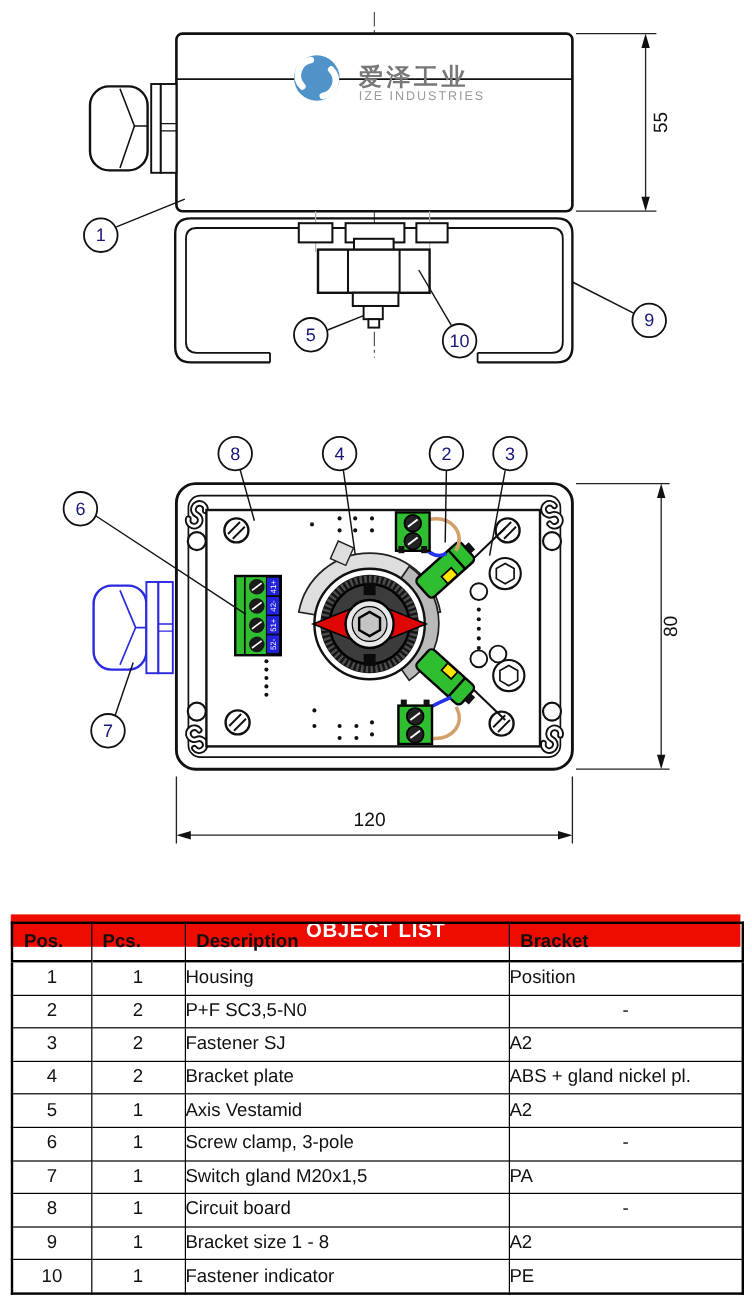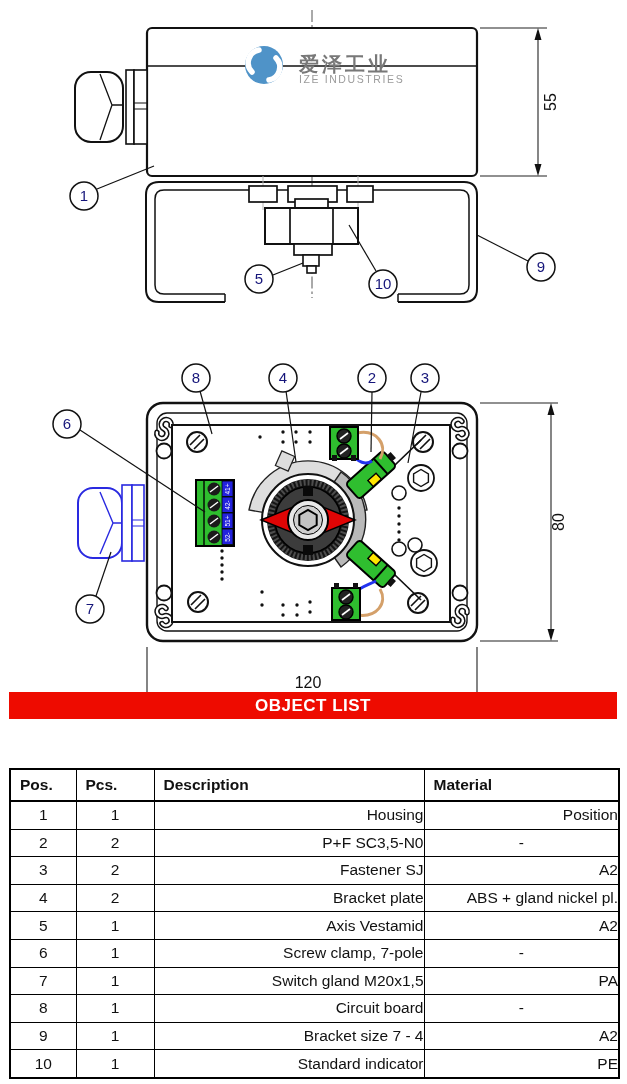"OBJECT LIST" .banner { top: 692px -> 762px }
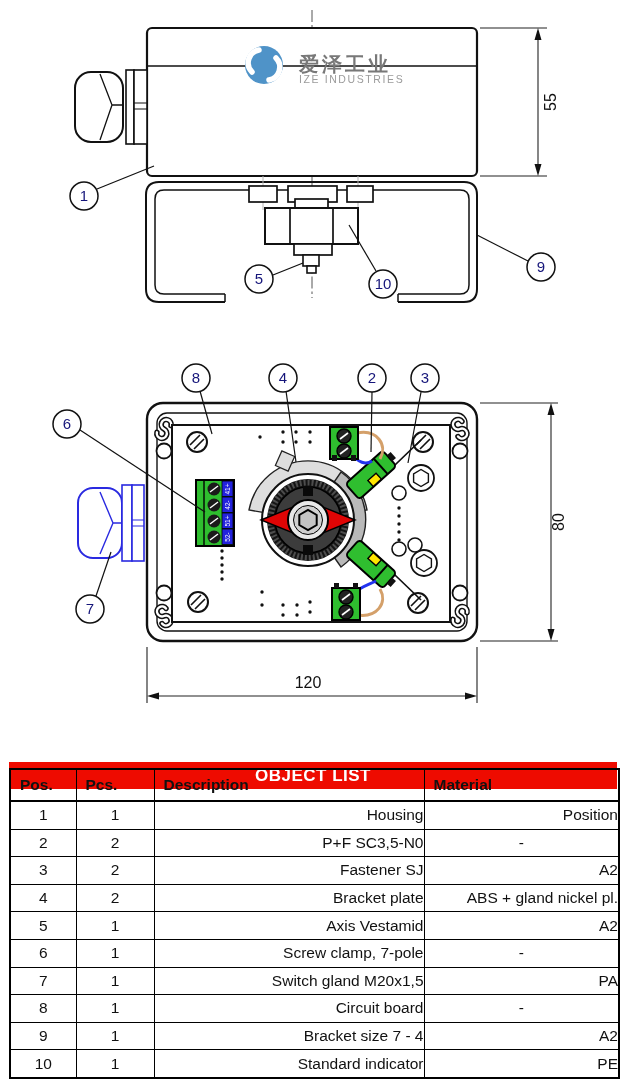"Material" th { text: Material -> Bracket }
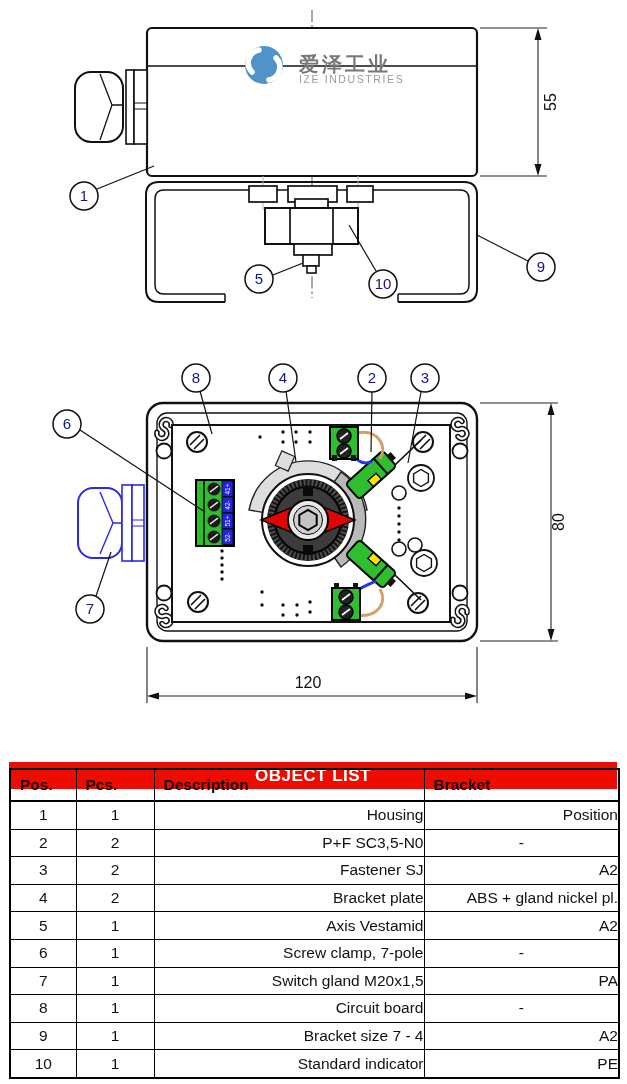"Housing" td.txt { text-align: right -> left }
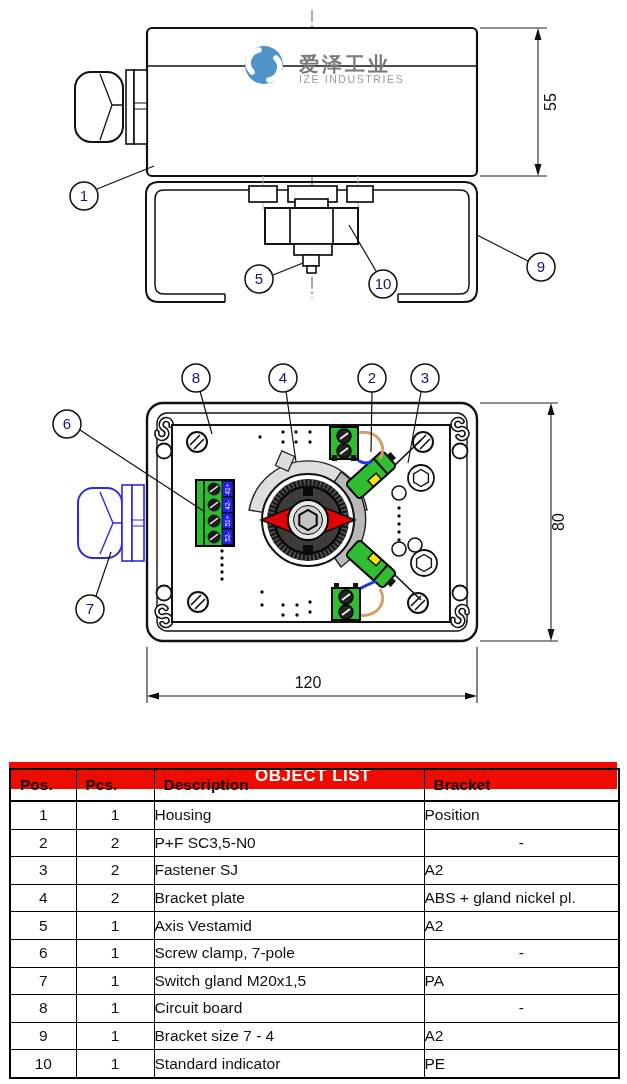"Screw clamp, 7-pole" td.txt { text: 7-pole -> 3-pole }
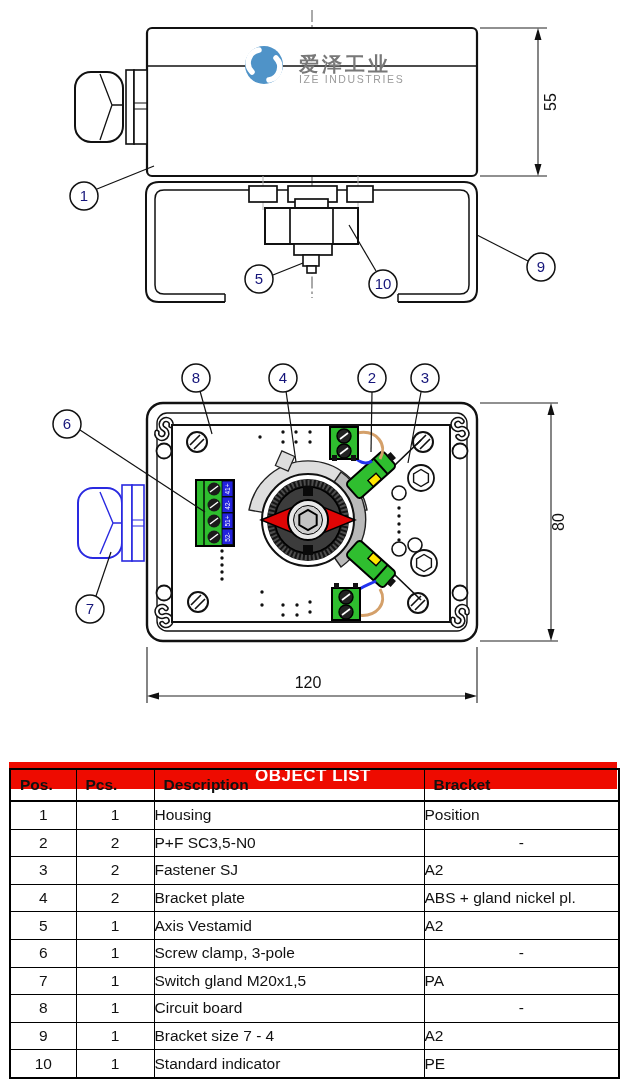"Bracket size 7 - 4" td.txt { text: 7 - 4 -> 1 - 8 }
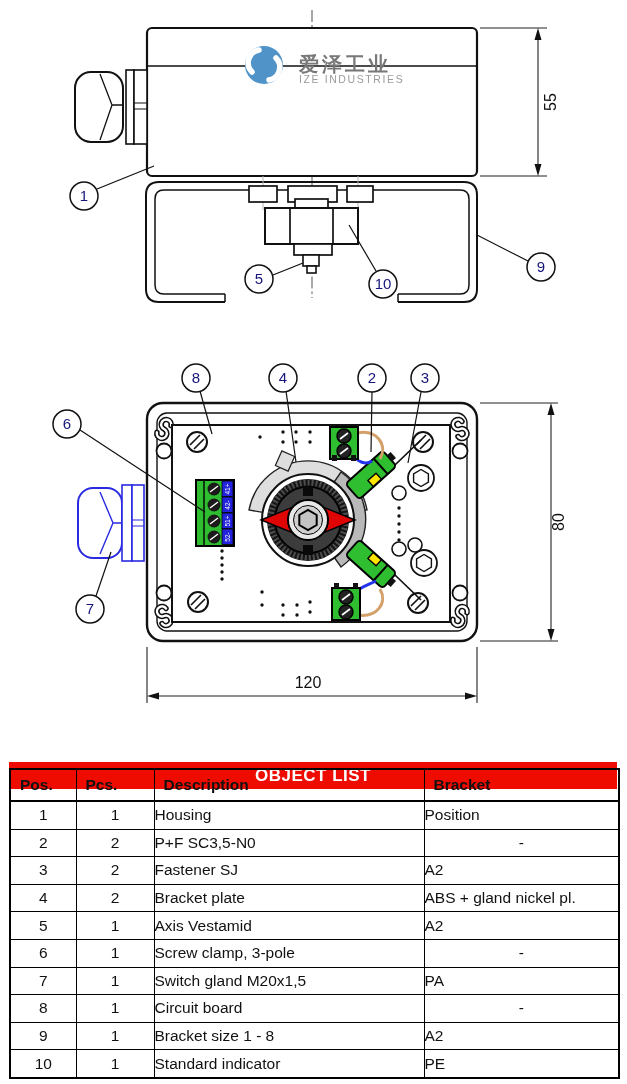"Standard indicator" td.txt { text: Standard -> Fastener }
